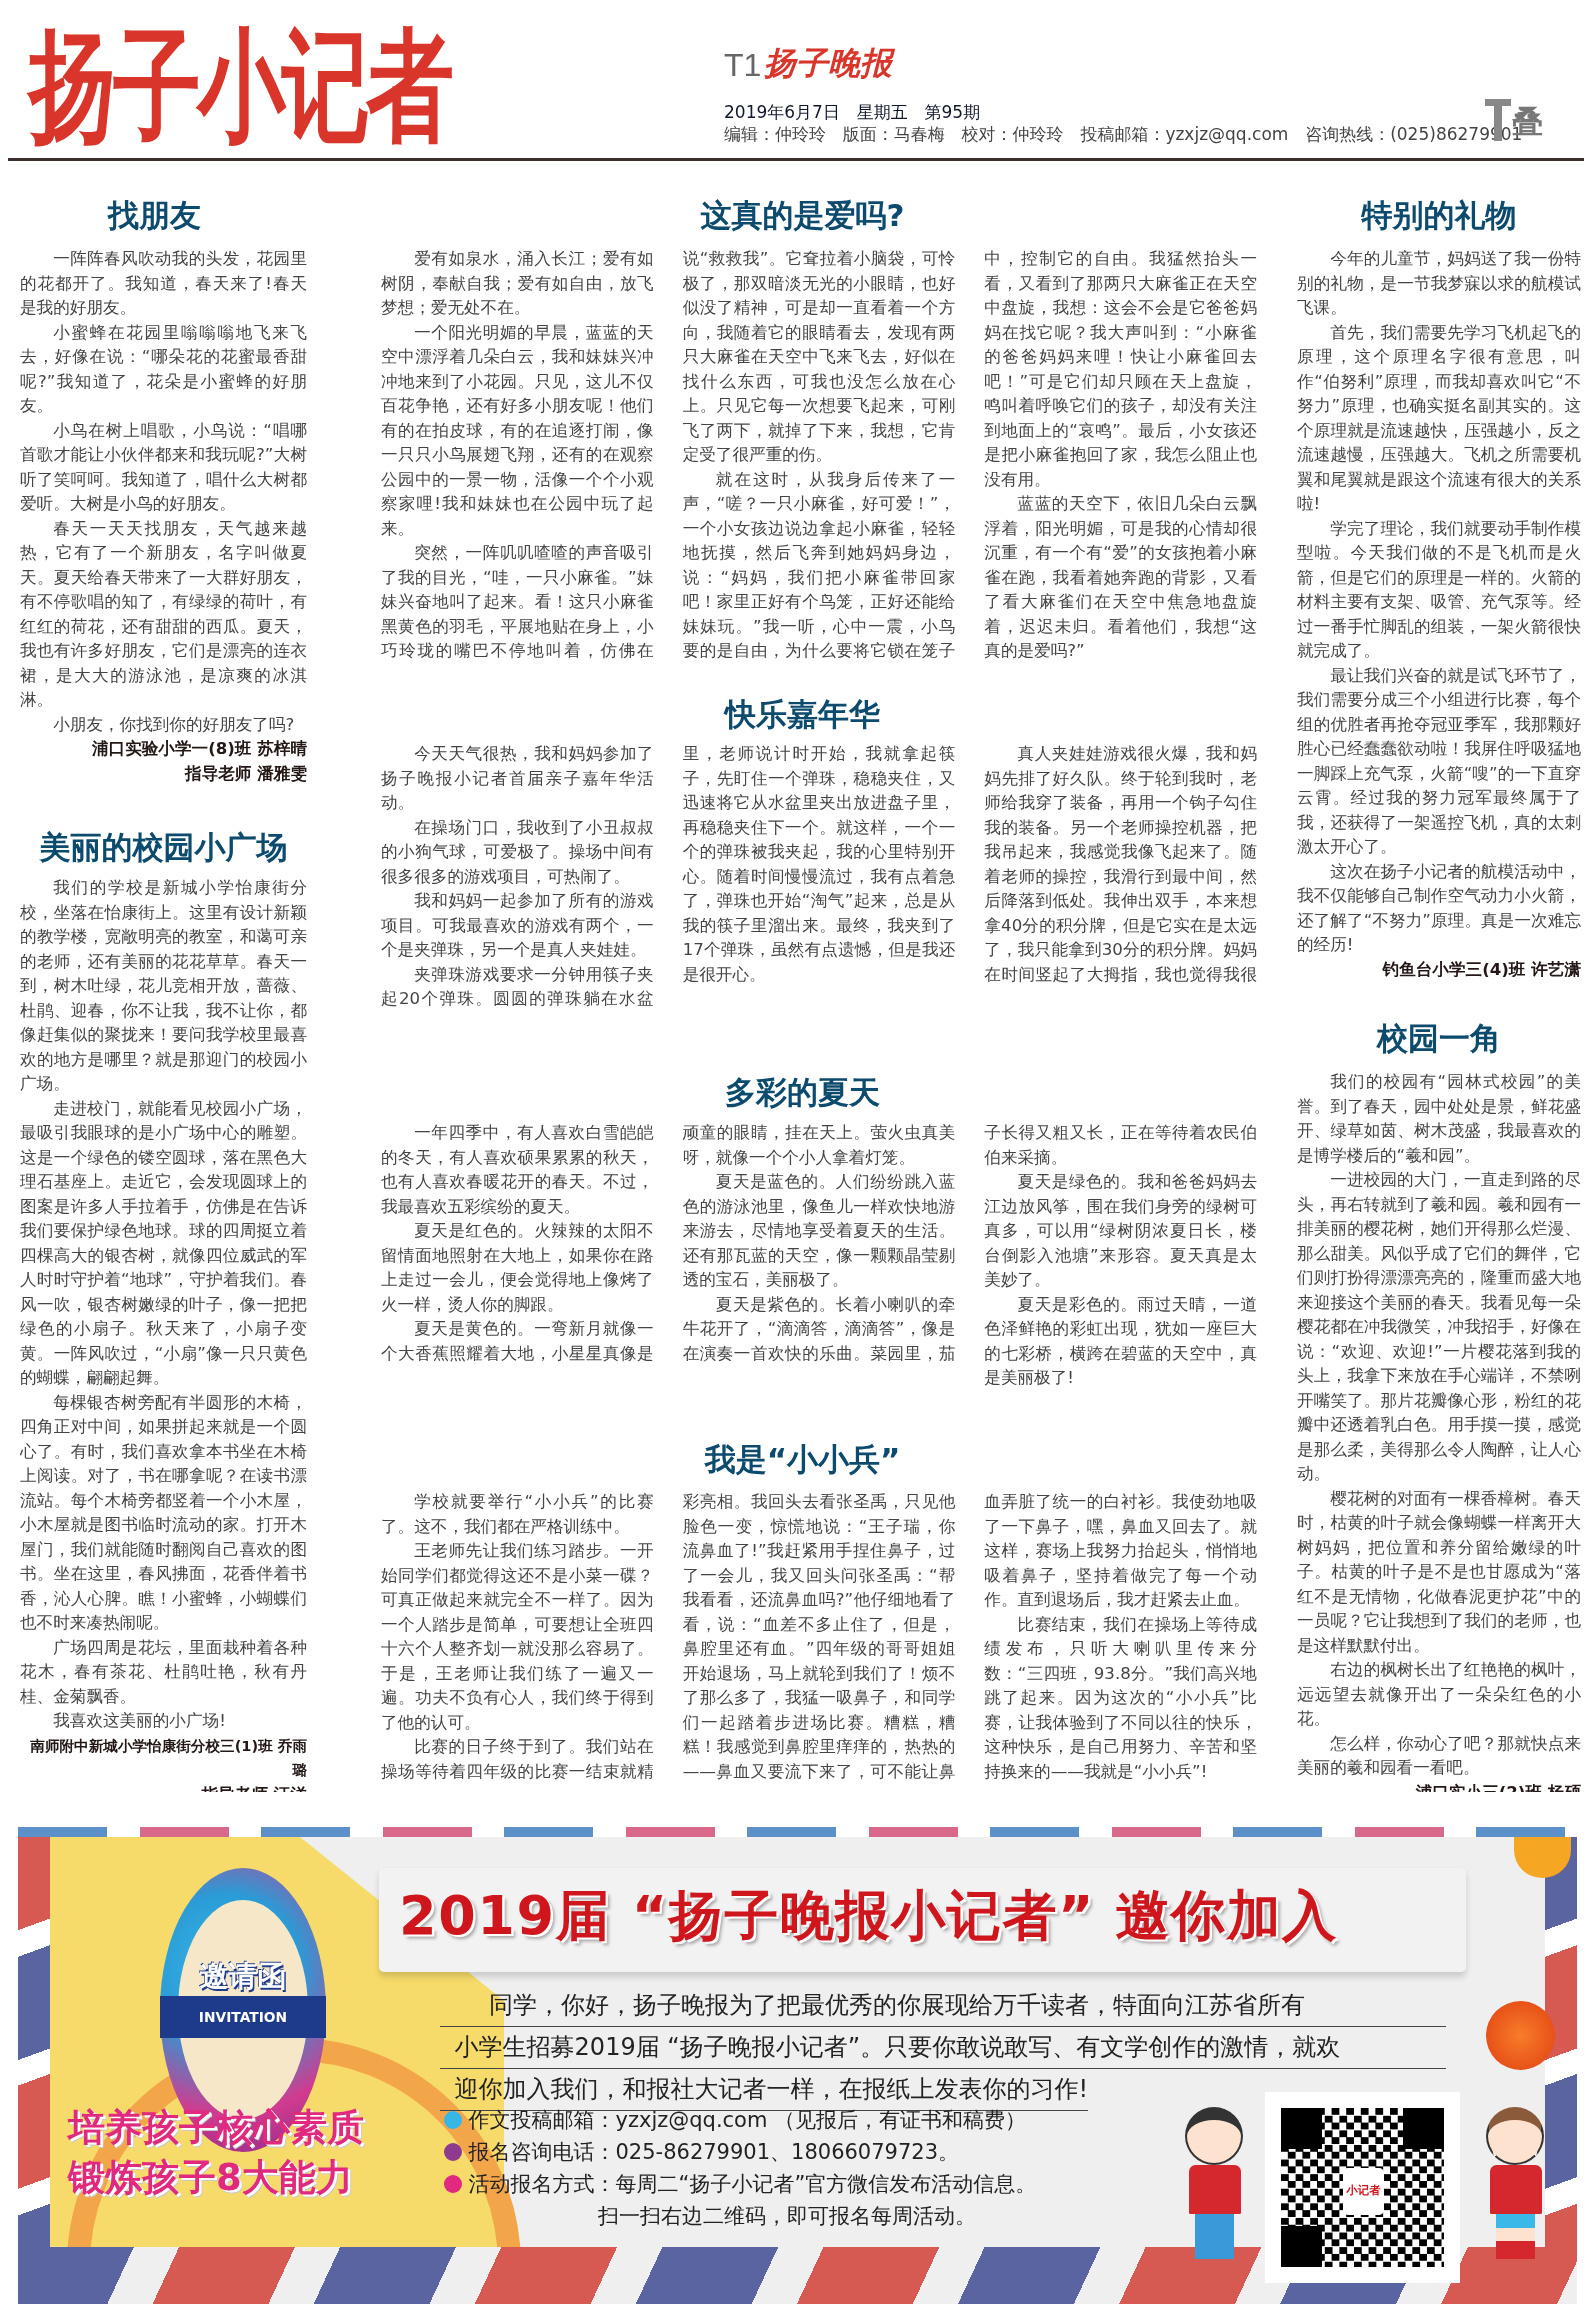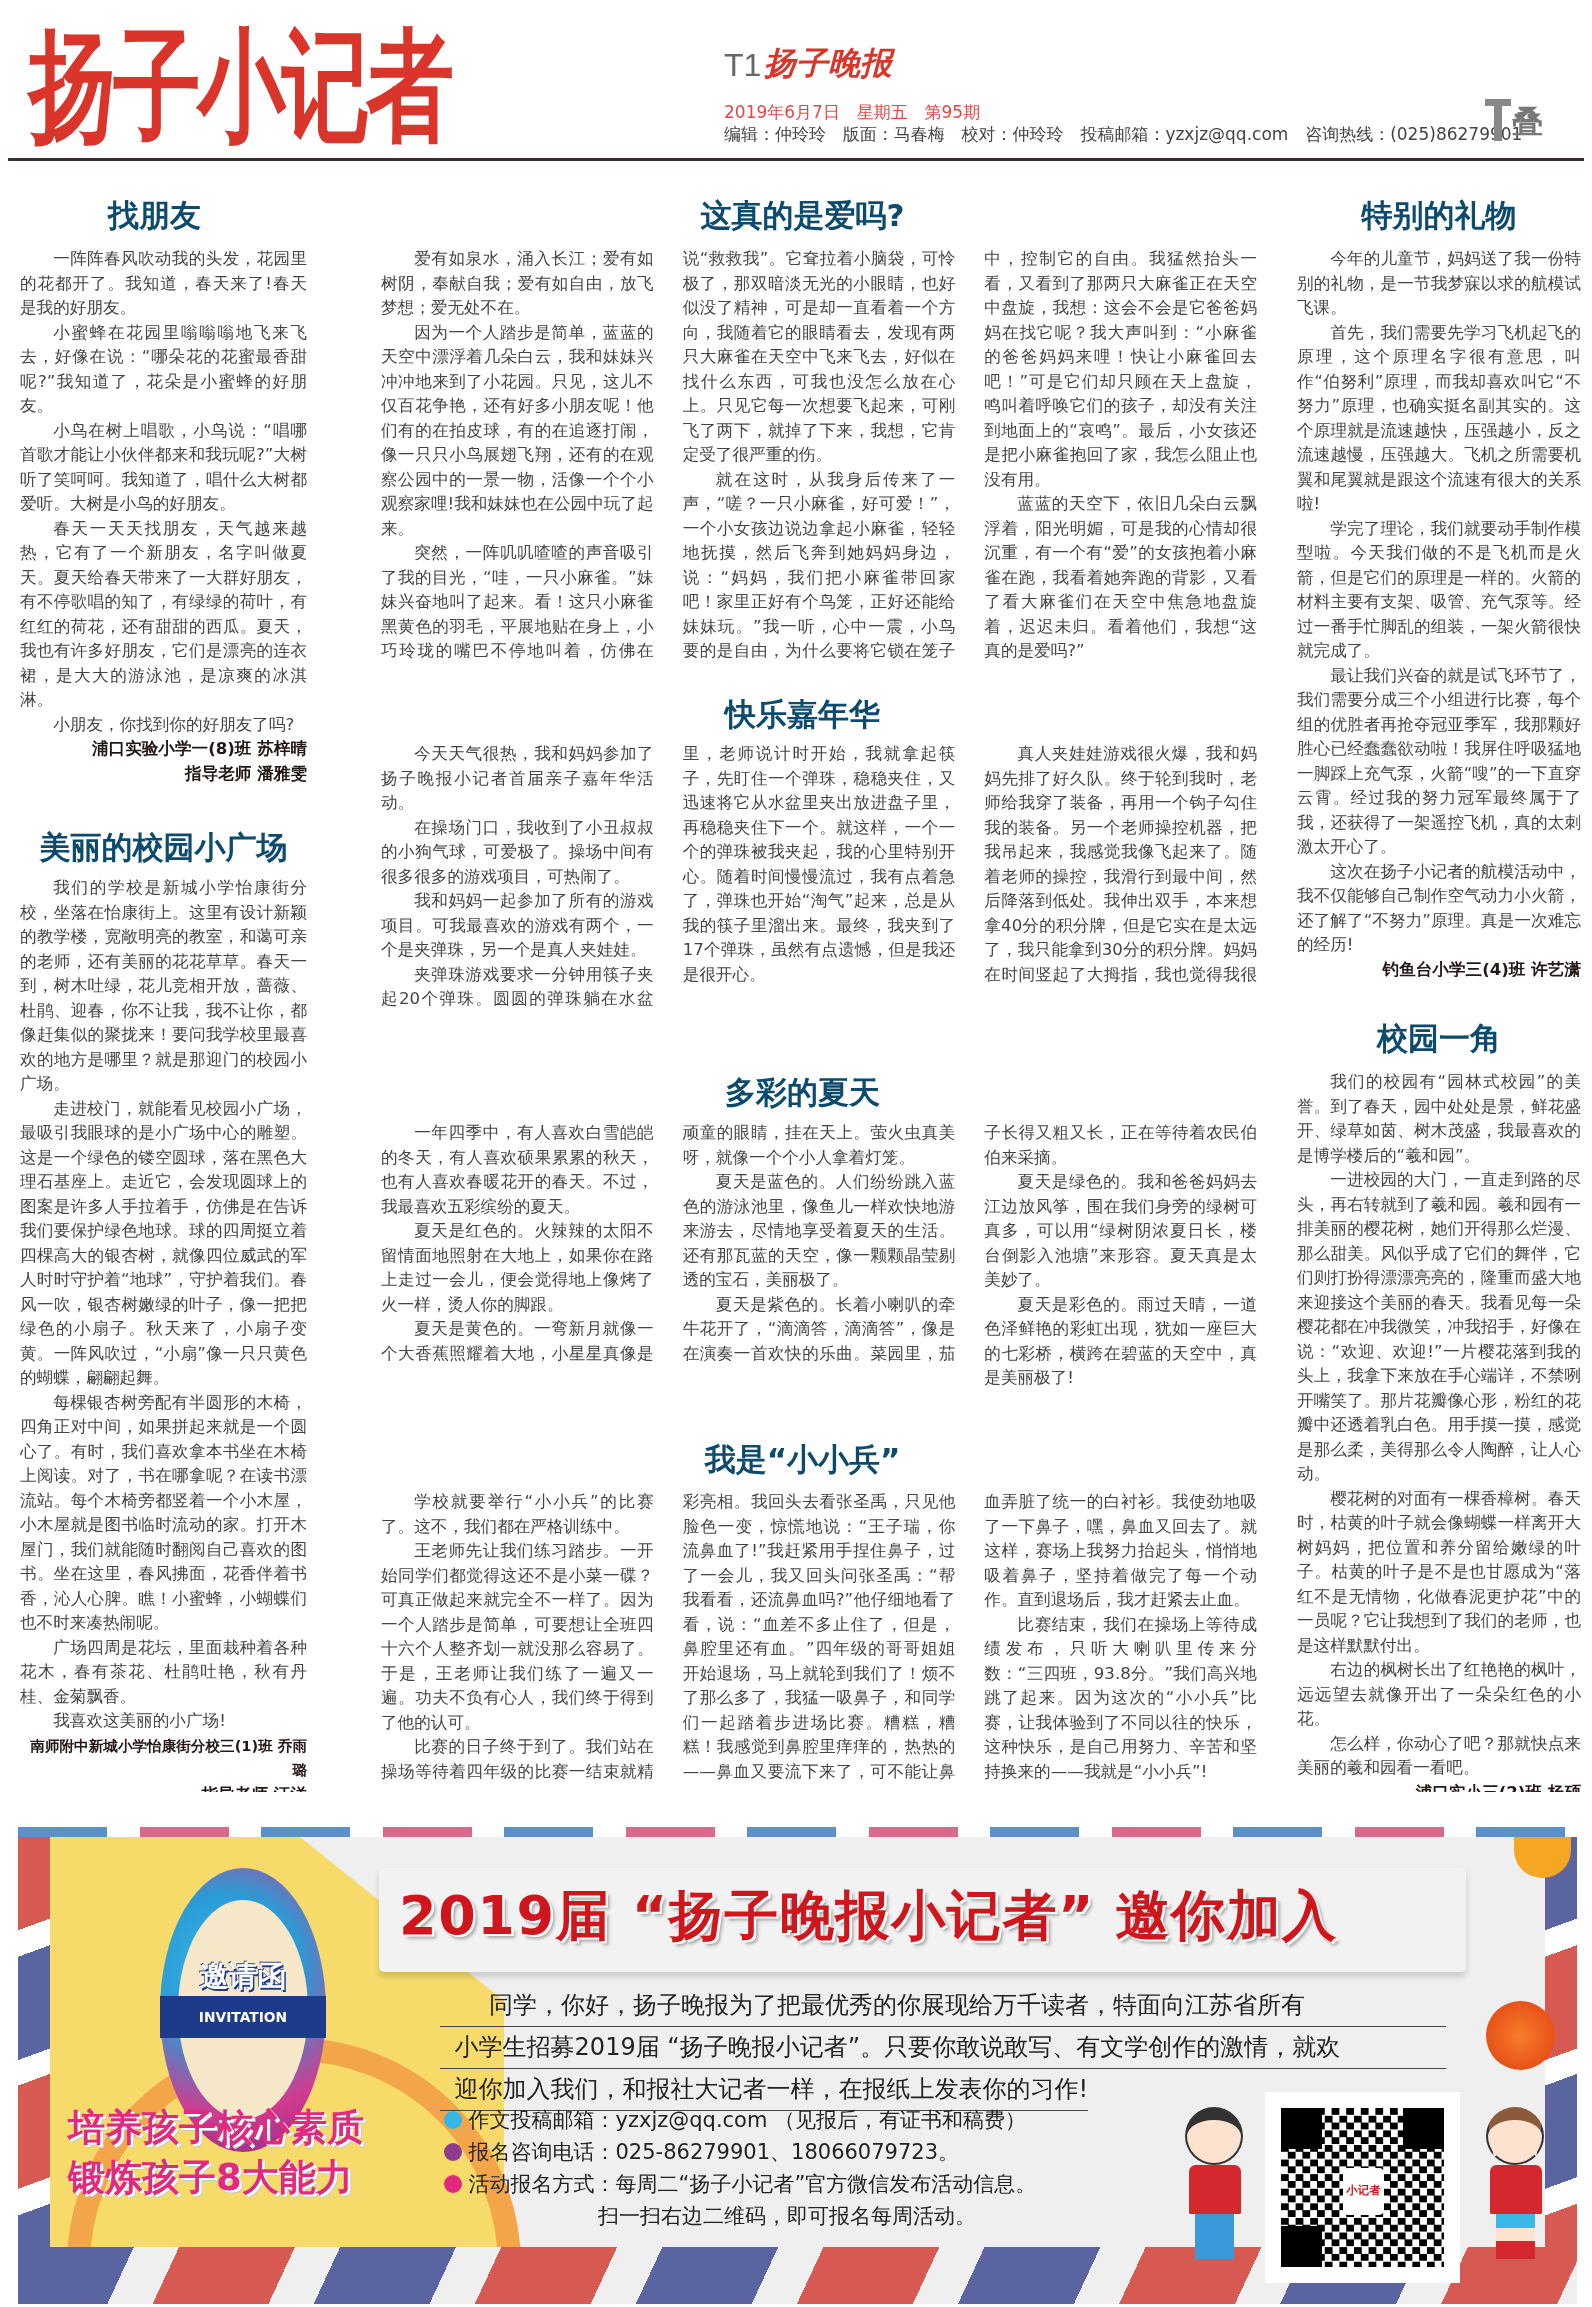"2019年6月7日 星期五 第95期" .mast-line1 { color: #ef4444 -> #0f172a }
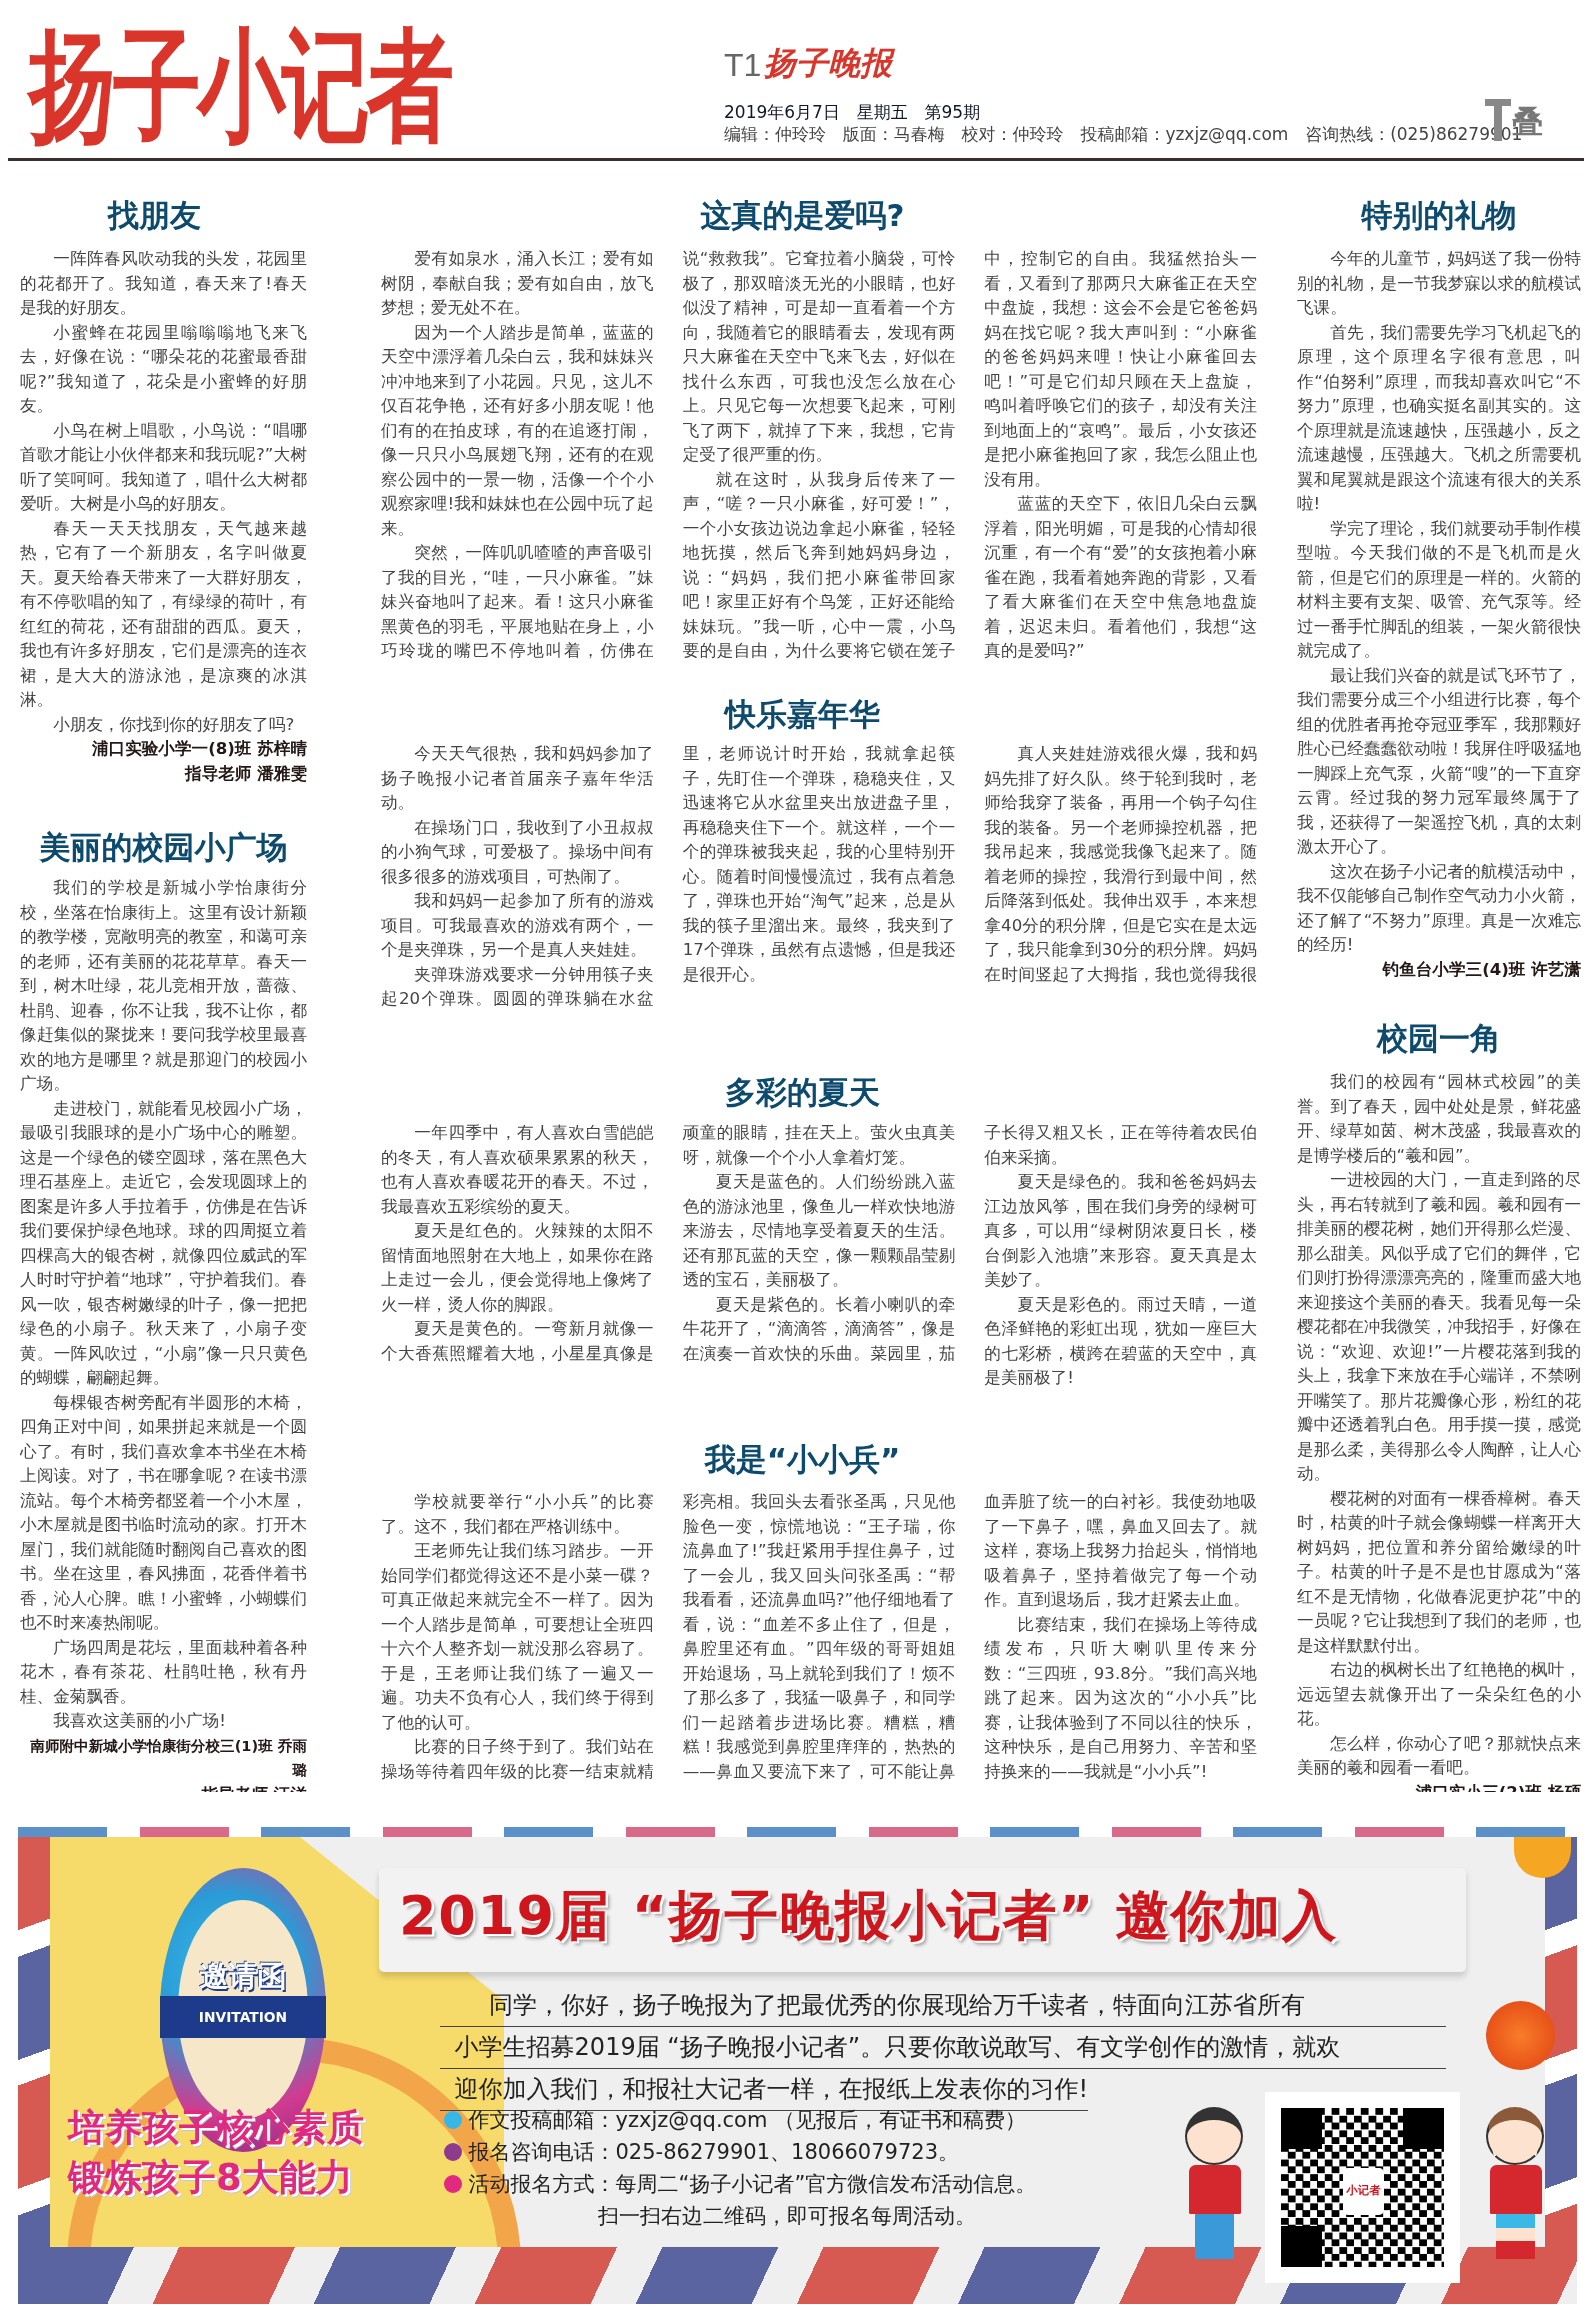"因为一个人踏步是简单，蓝蓝的天空中漂浮着几朵白云，我和妹妹兴冲冲地来到了小花园。" p { text: 因为一个人踏步是简单 -> 一个阳光明媚的早晨 }
